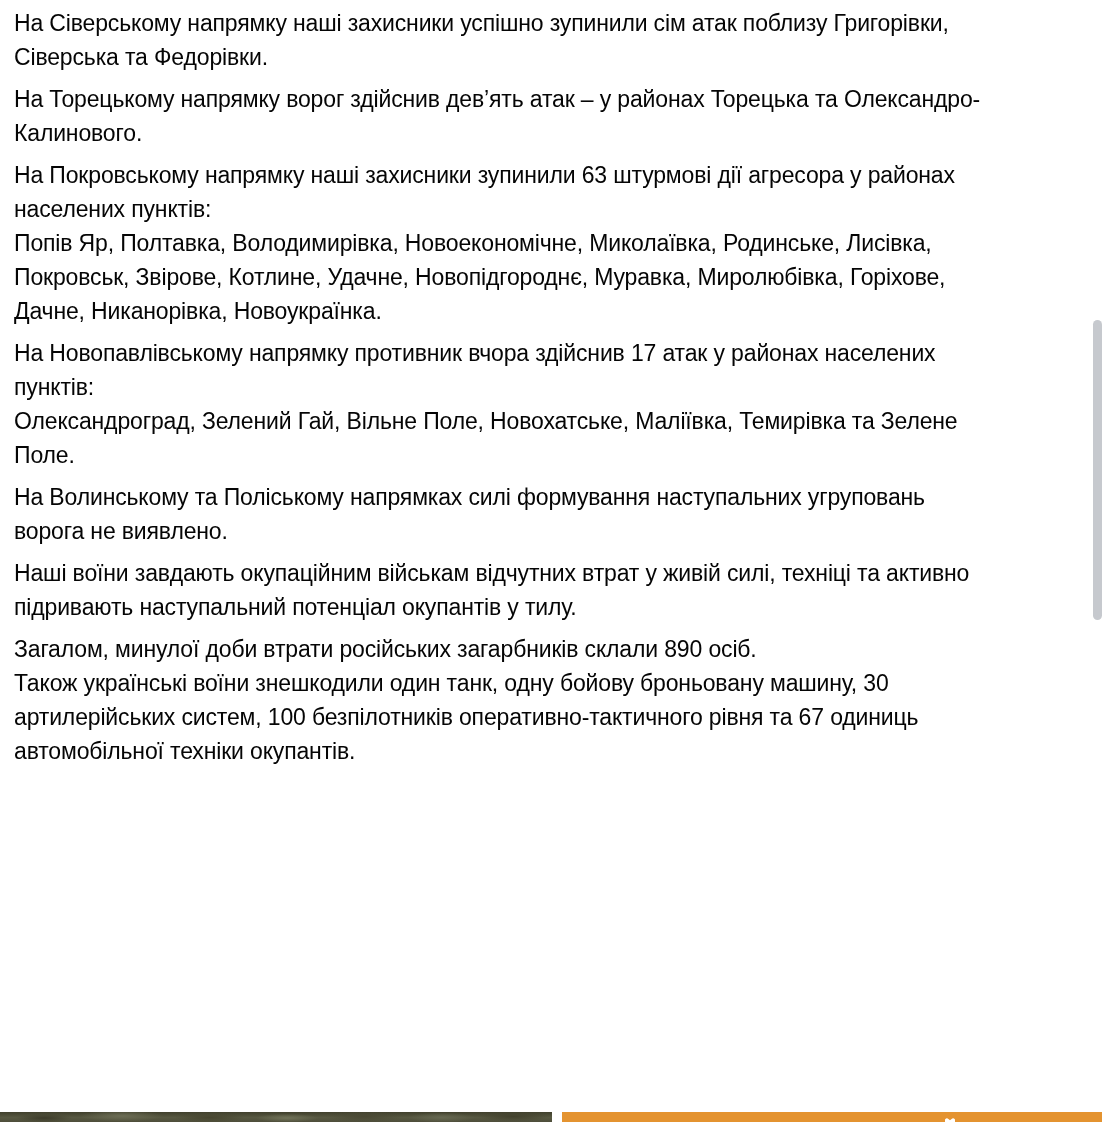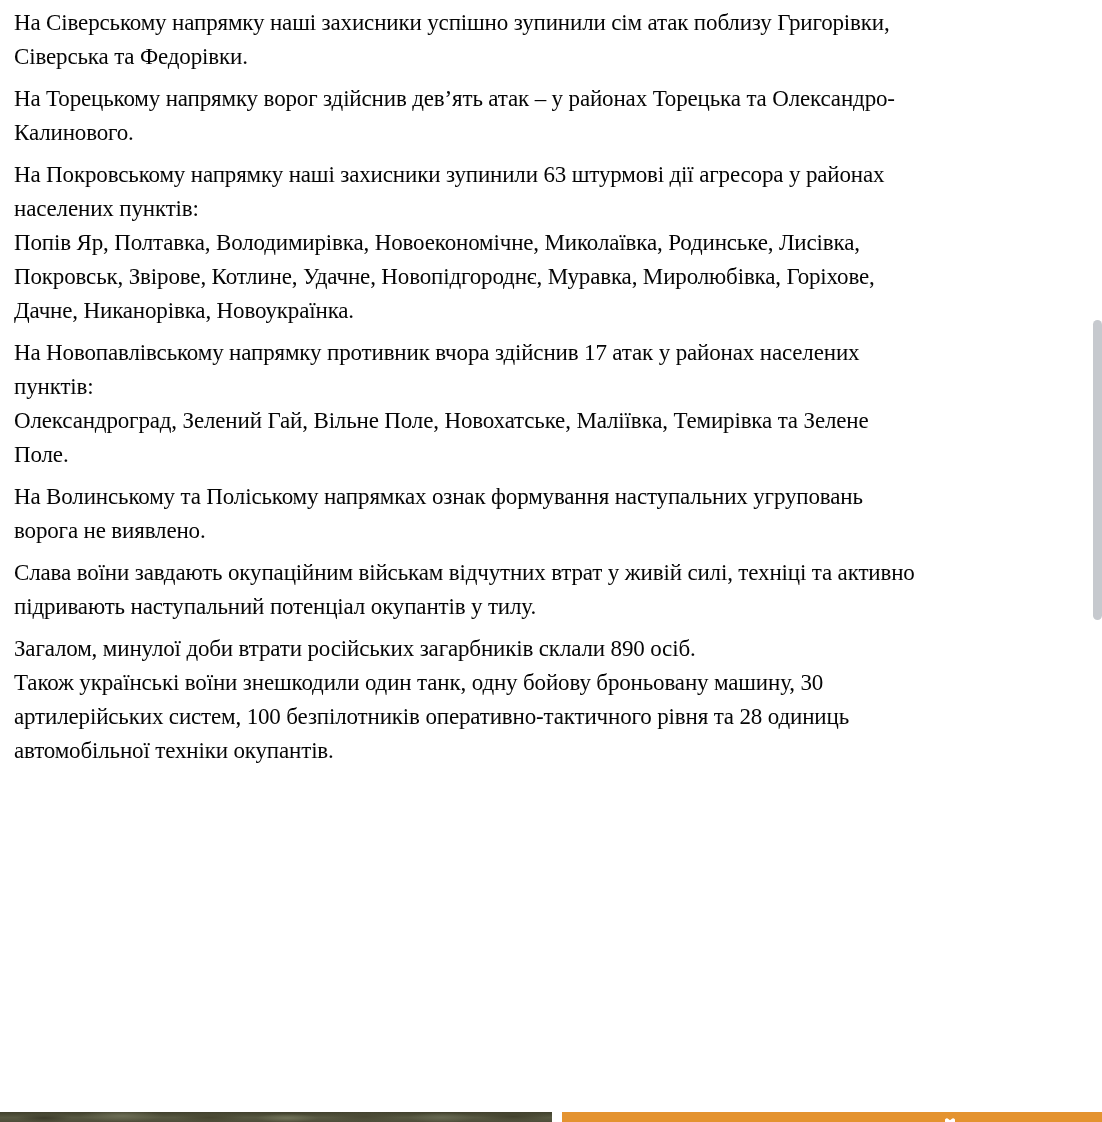"На Сіверському напрямку наші захисники" .post-text { font-family: Liberation Serif, serif -> none }
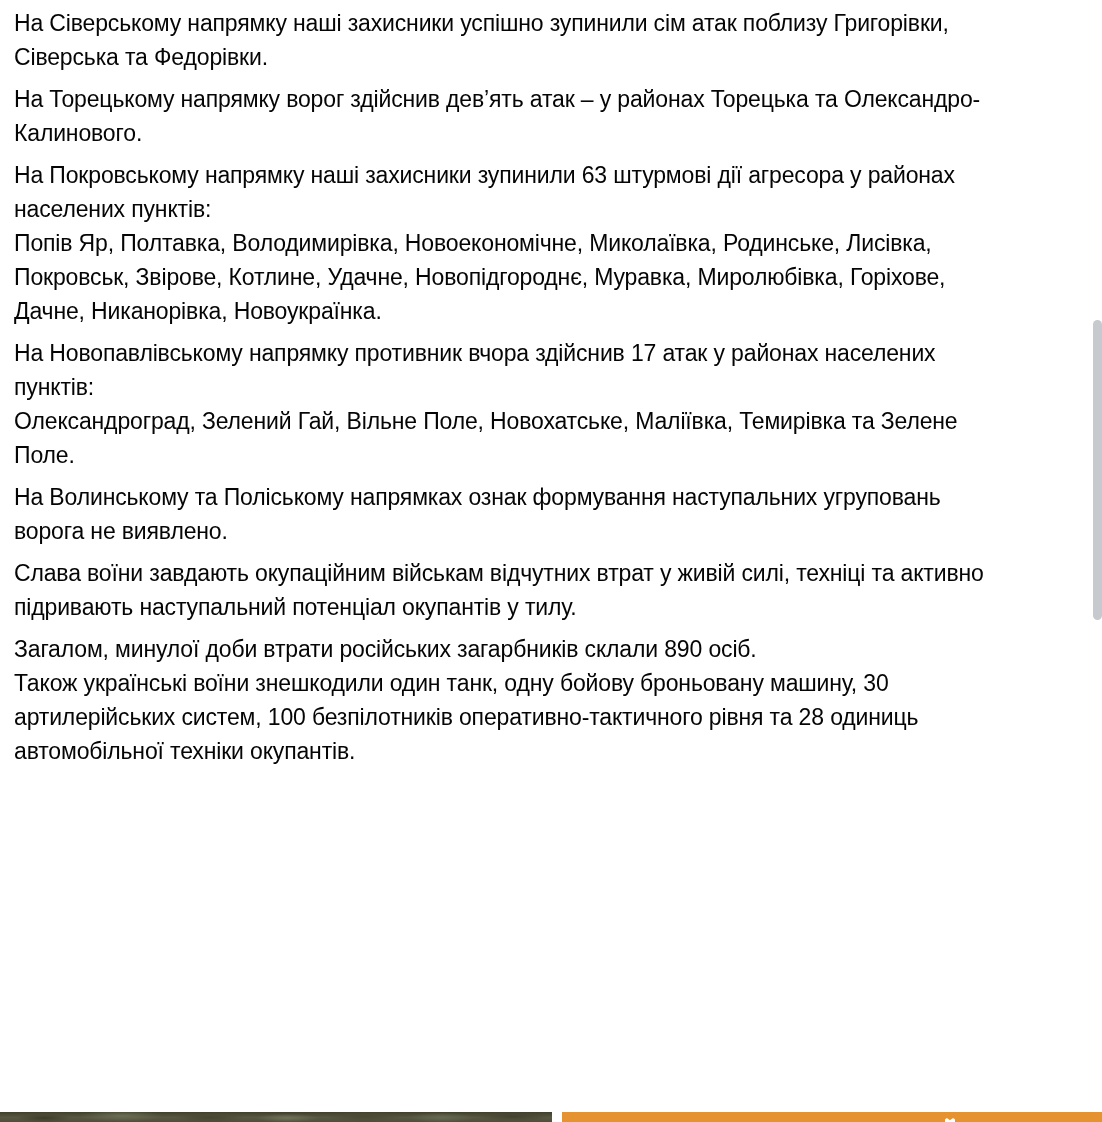"На Волинському та Поліському напрямках" p { text: ознак -> силі }
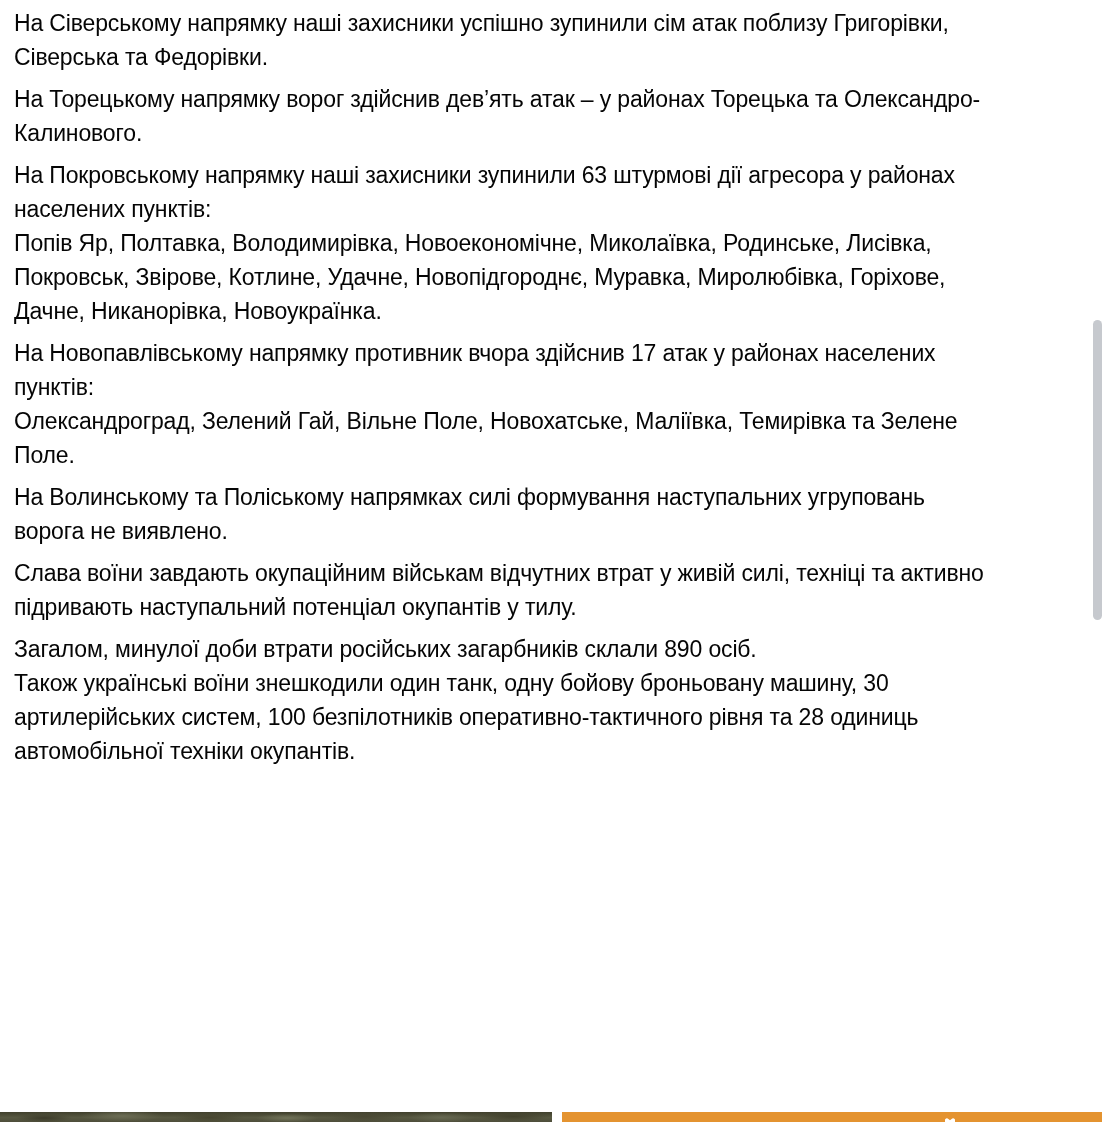"Слава воїни завдають окупаційним" p { text: Слава -> Наші }
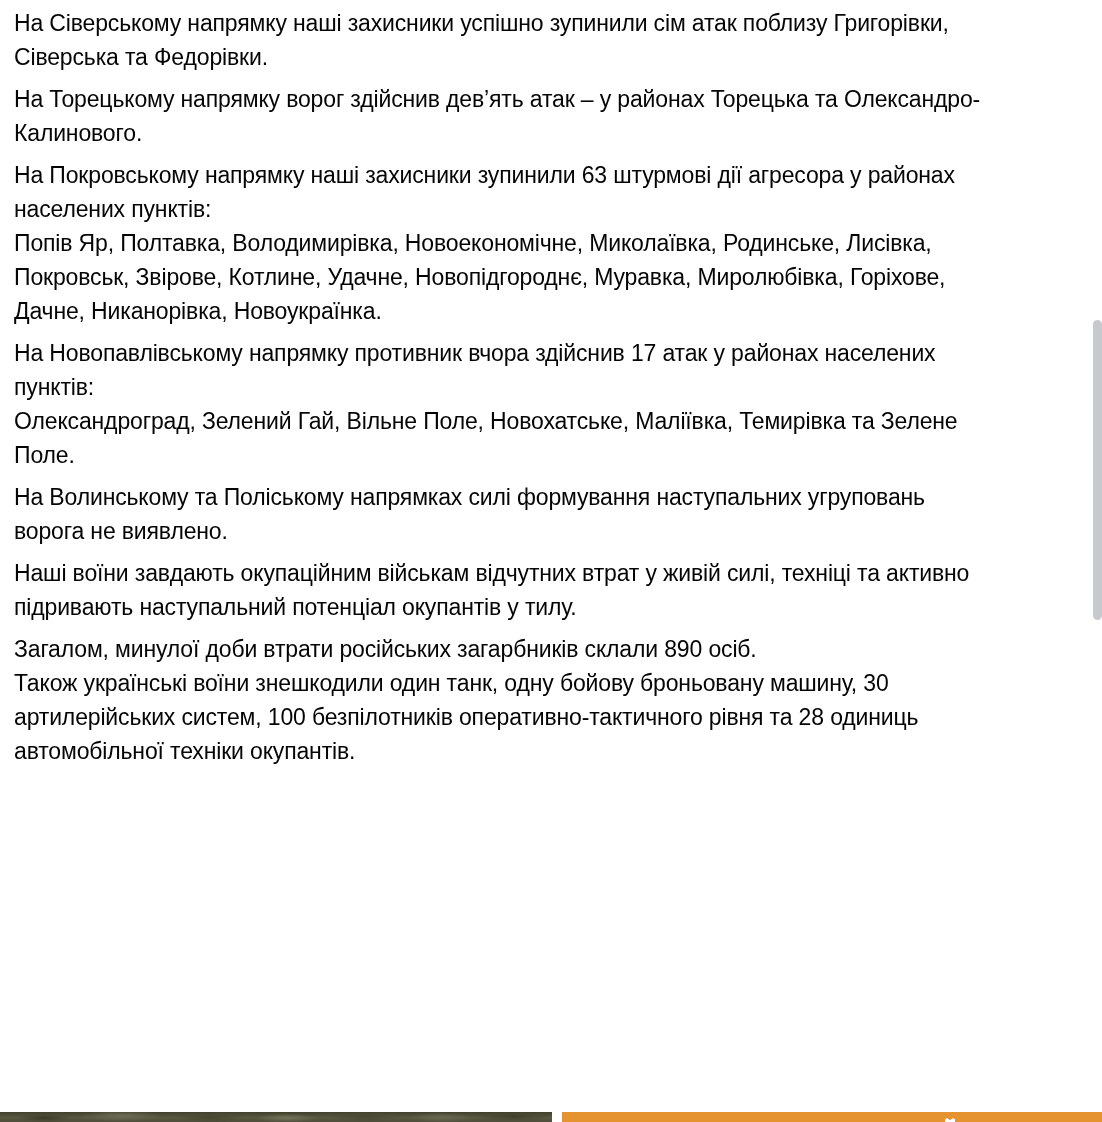"Загалом, минулої доби втрати російських" p { text: 28 -> 67 }
